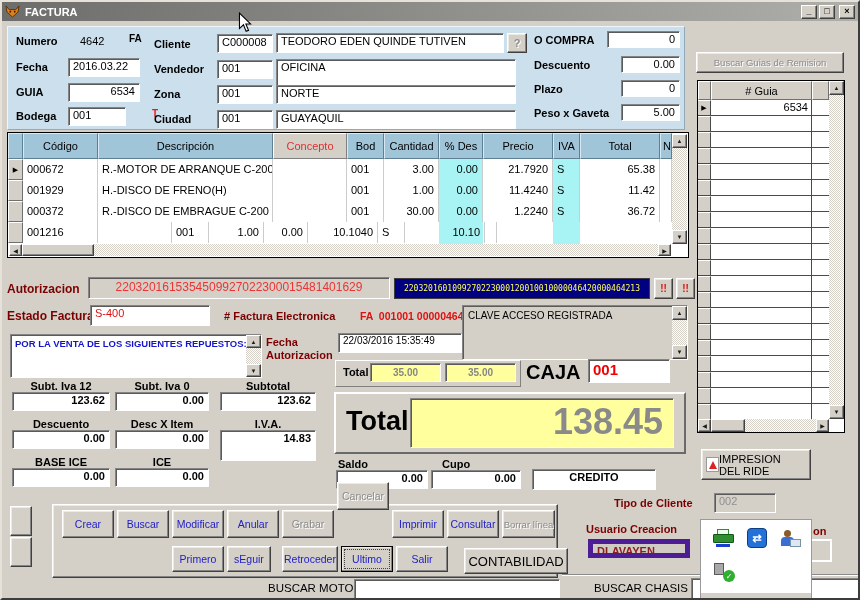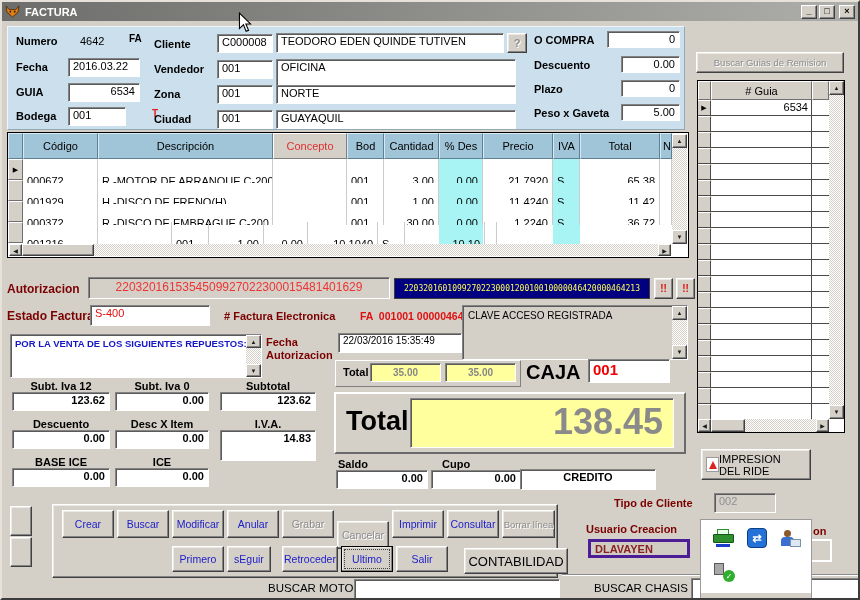"000672" .ic { padding: 12px 4px -> 0 4px }
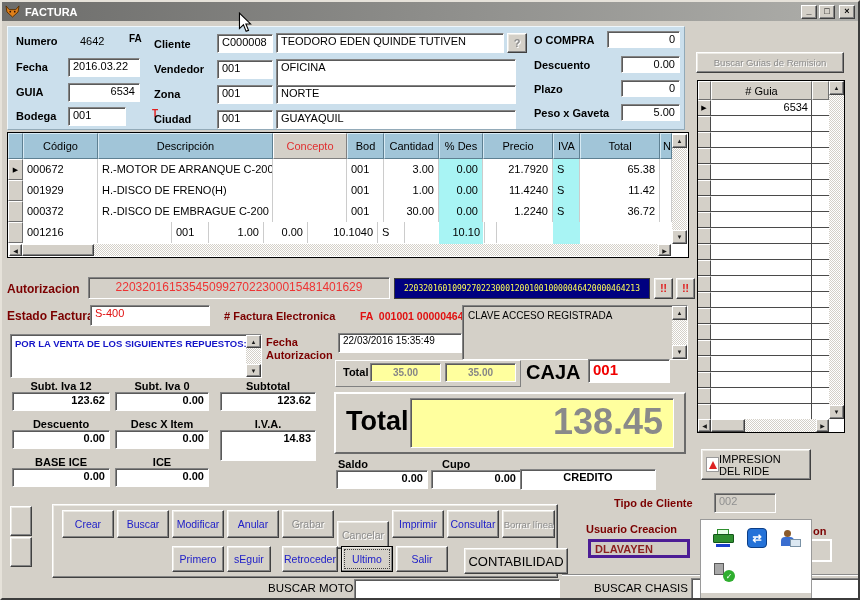"CREDITO" div.abs { left: 518px -> 530px; width: 136px -> 124px }
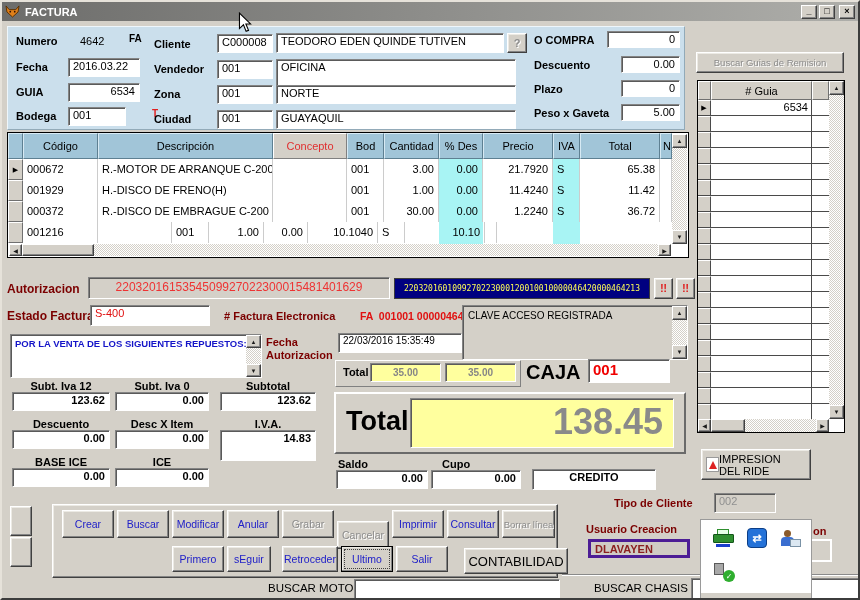"Cancelar" div.ab { top: 519px -> 480px }
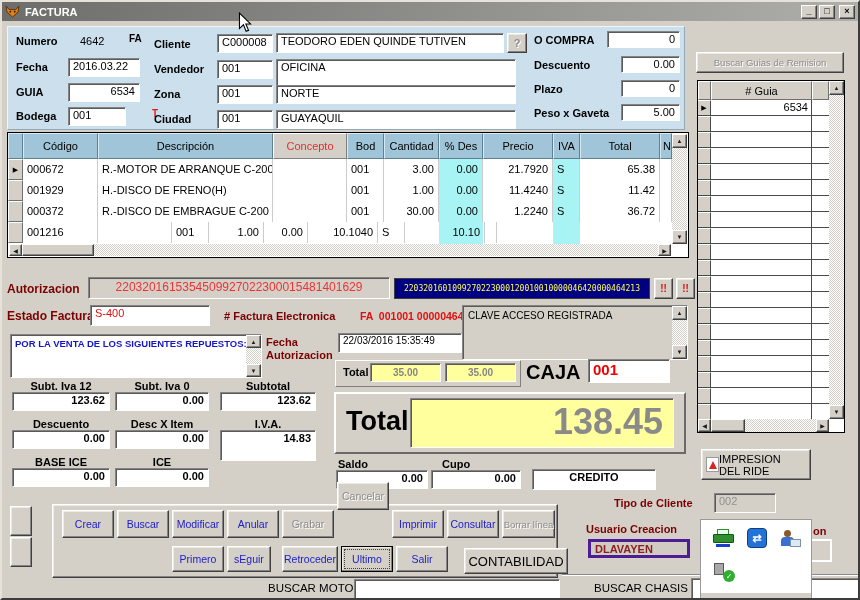"DLAVAYEN" div.abs { border: 3px solid #4c1d95 -> 5px solid #4c1d95 }
